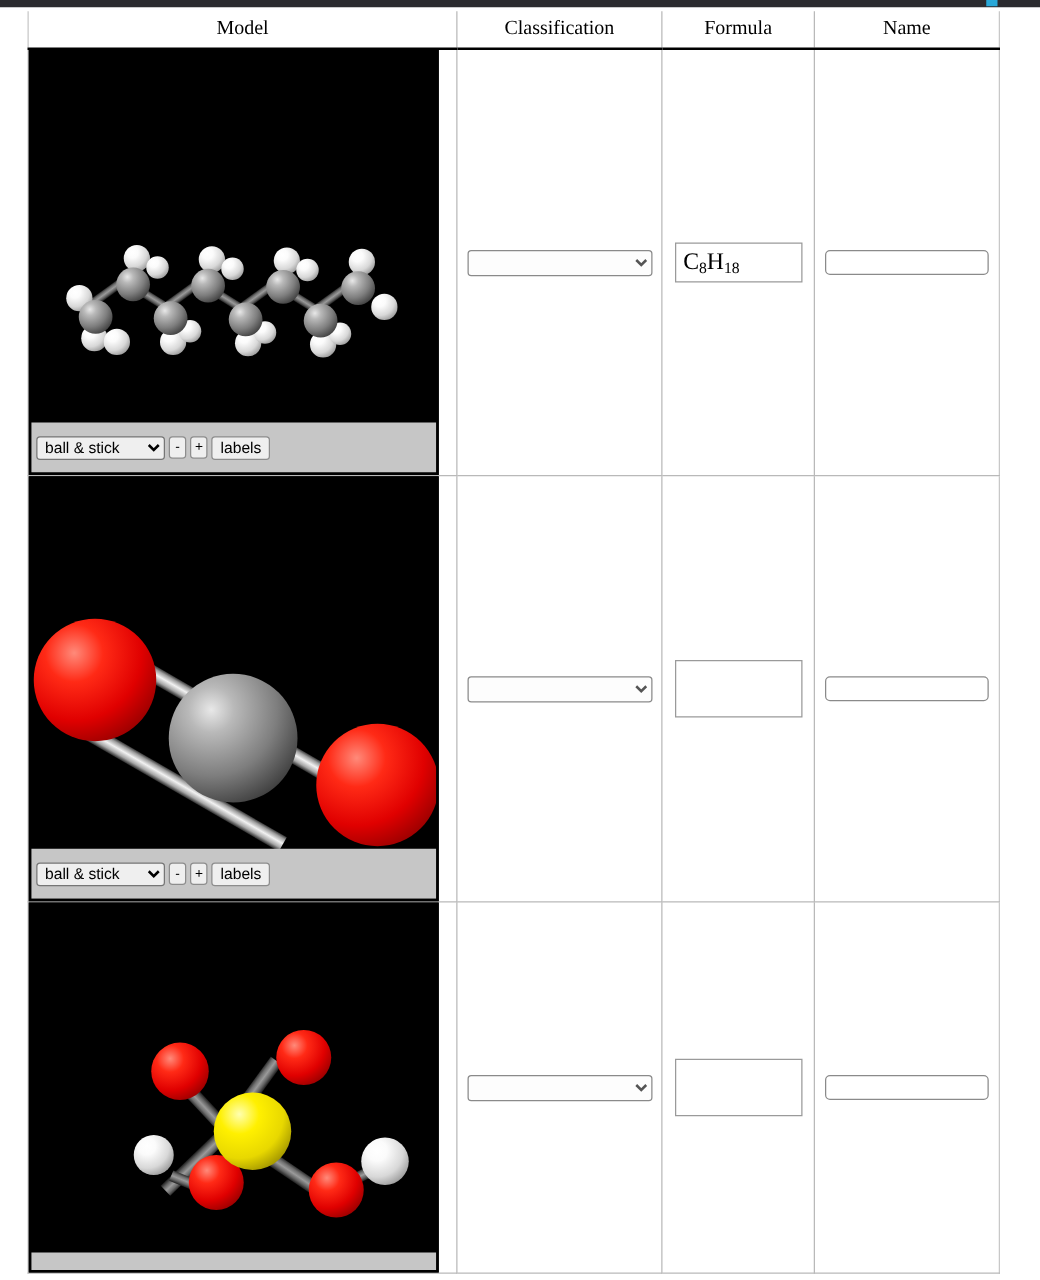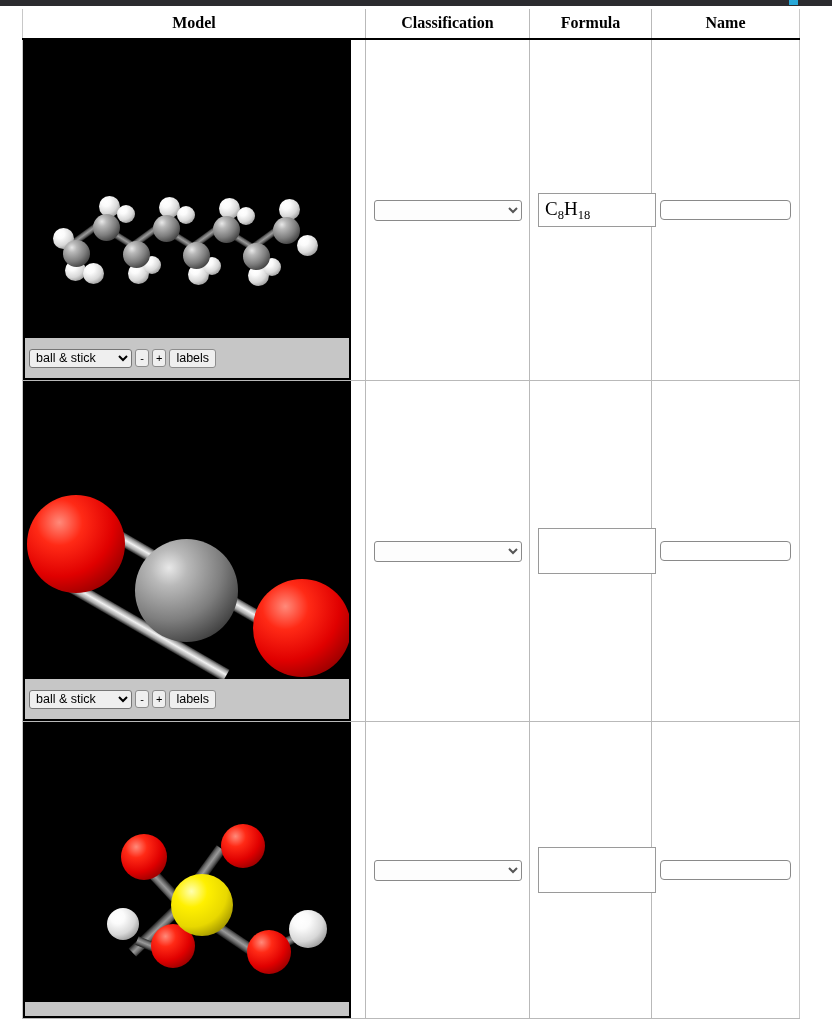"Model" #mol-table th { font-weight: bold -> normal }
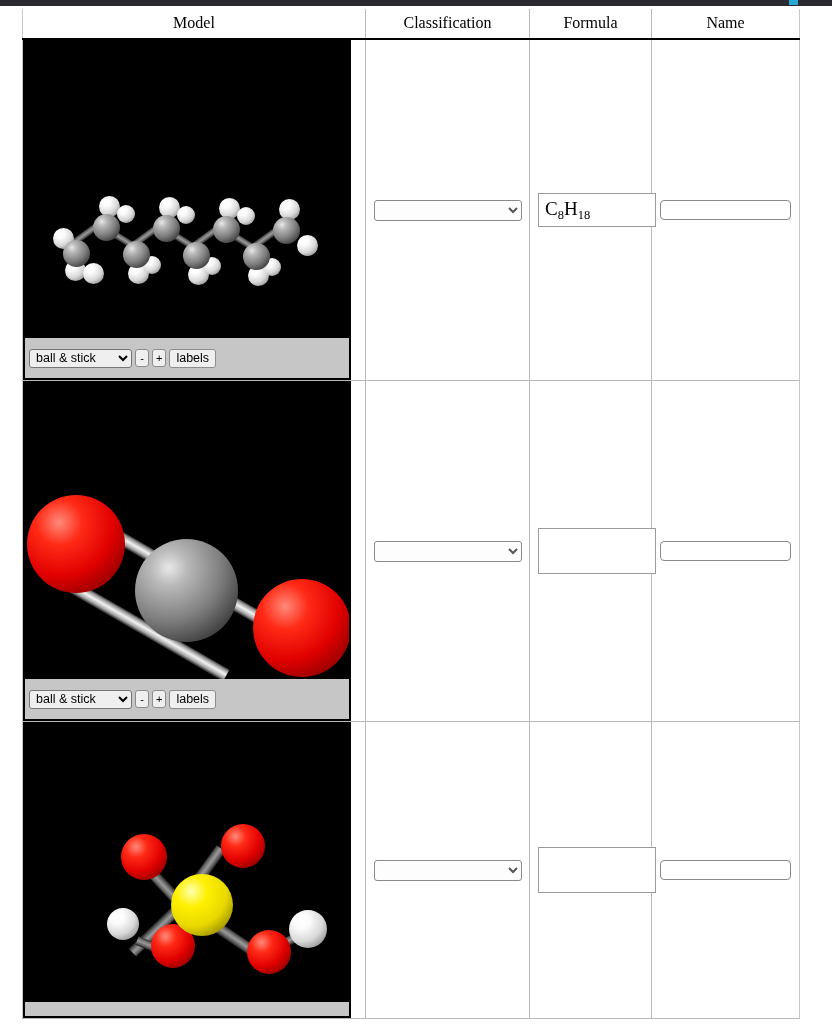"C8H18" .formula-box { width: 118px -> 102px }
